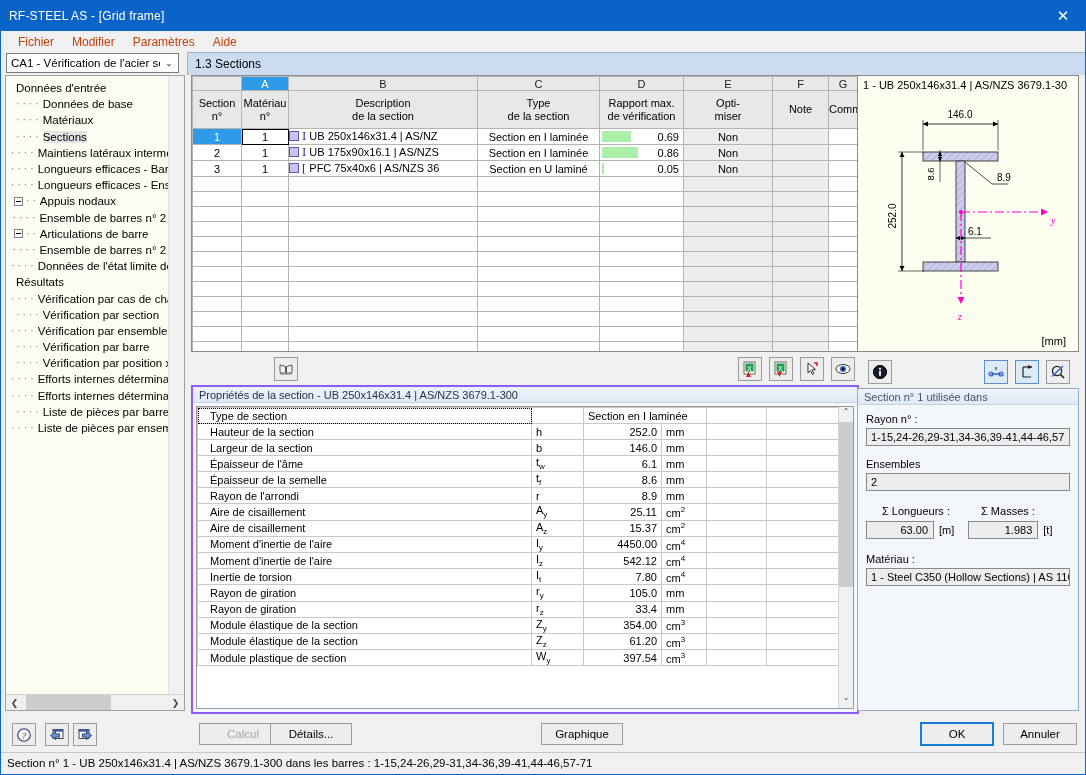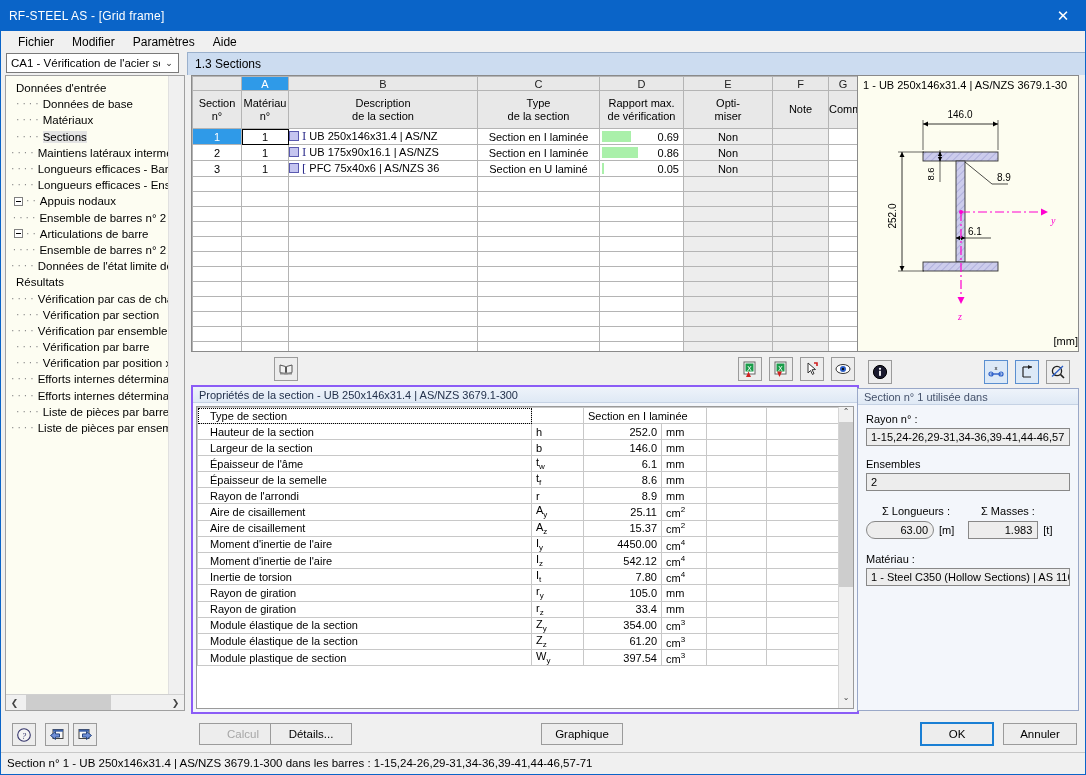"Fichier" .menubar .m-item { color: #000000 -> #c2410c }
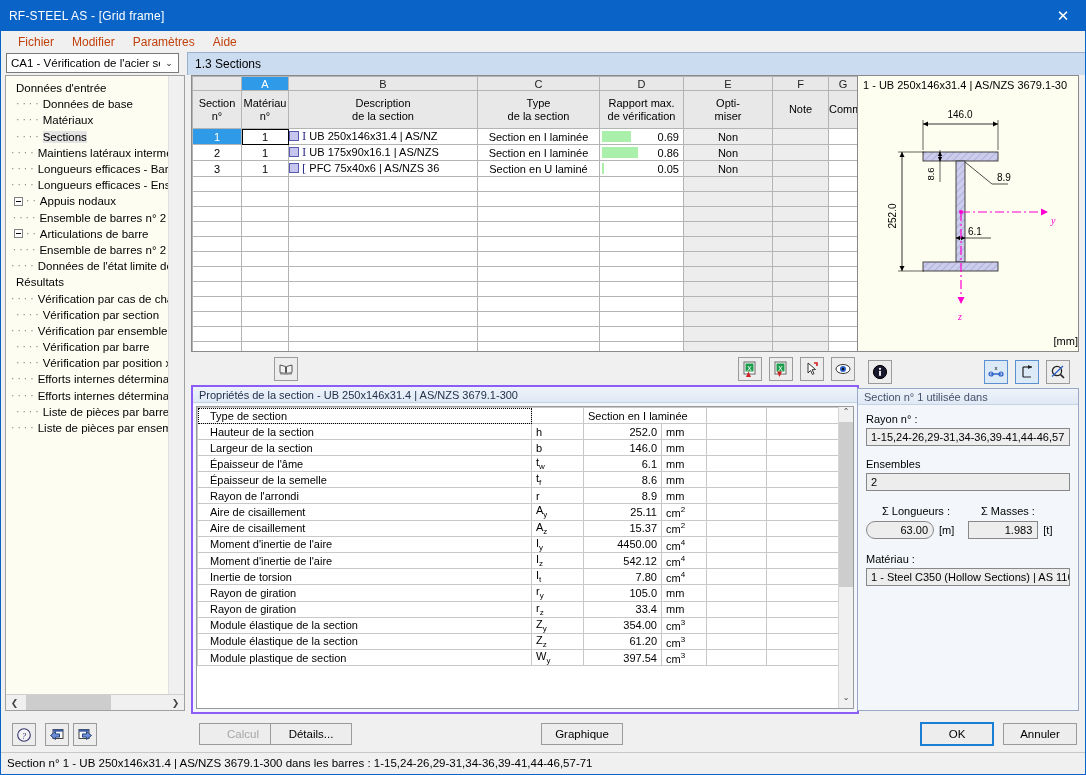"[mm]" .secview .svunit { right: 0 -> 12px }
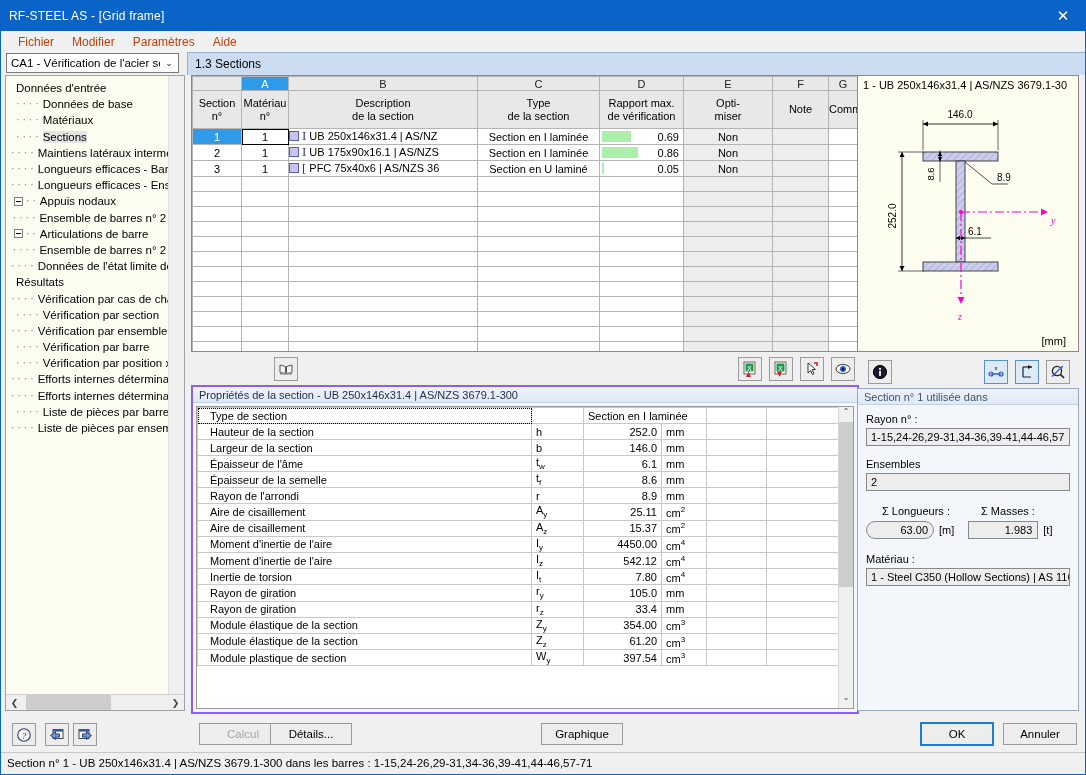"63.00" div.ftxt { border-radius: 9px -> none }
